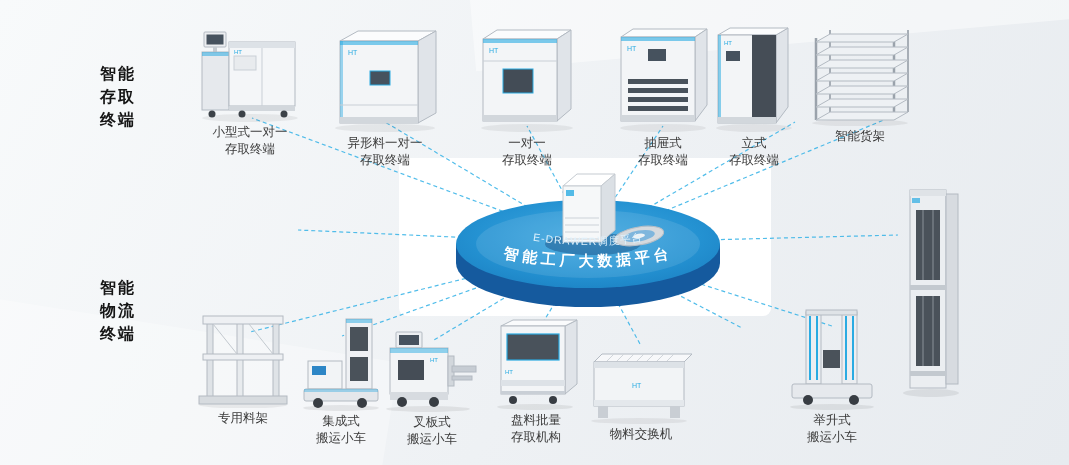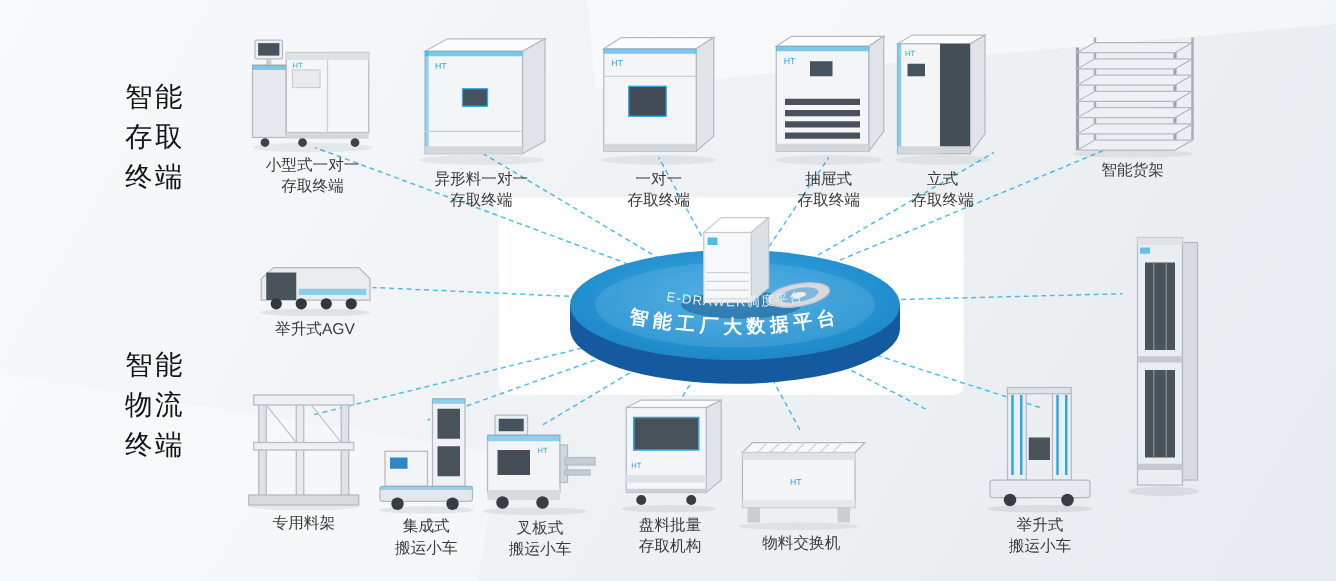"智能" .section-label { font-size: 22px -> 16px; font-weight: 400 -> 700 }
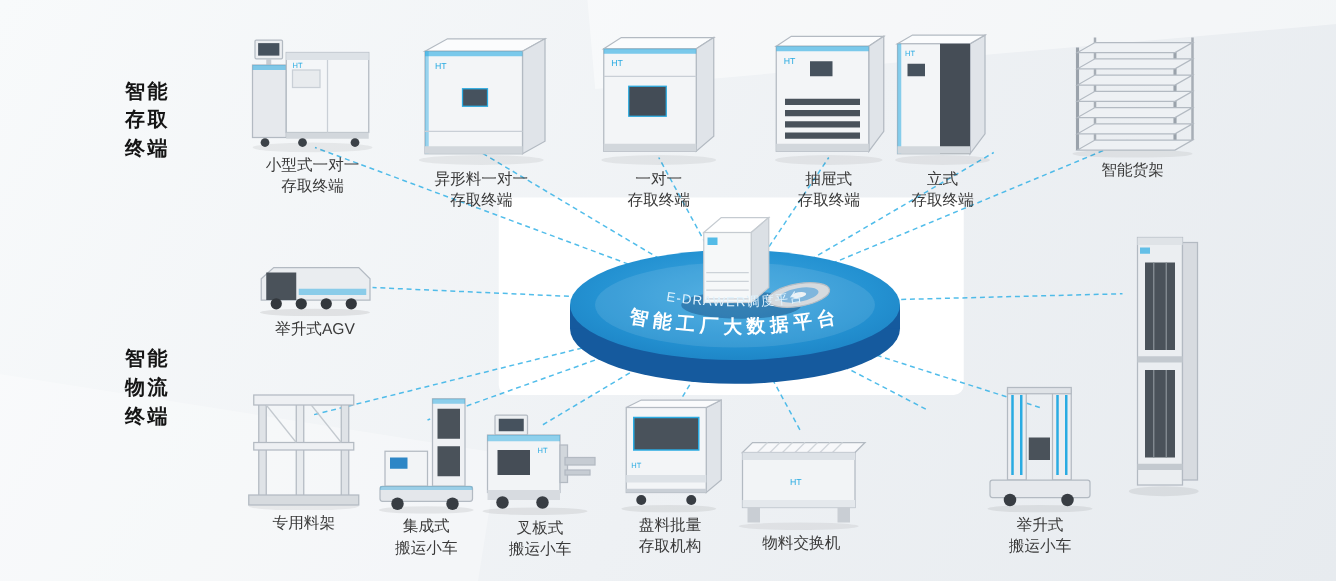"智能货架" .d-shelf { left: 846px -> 800px }
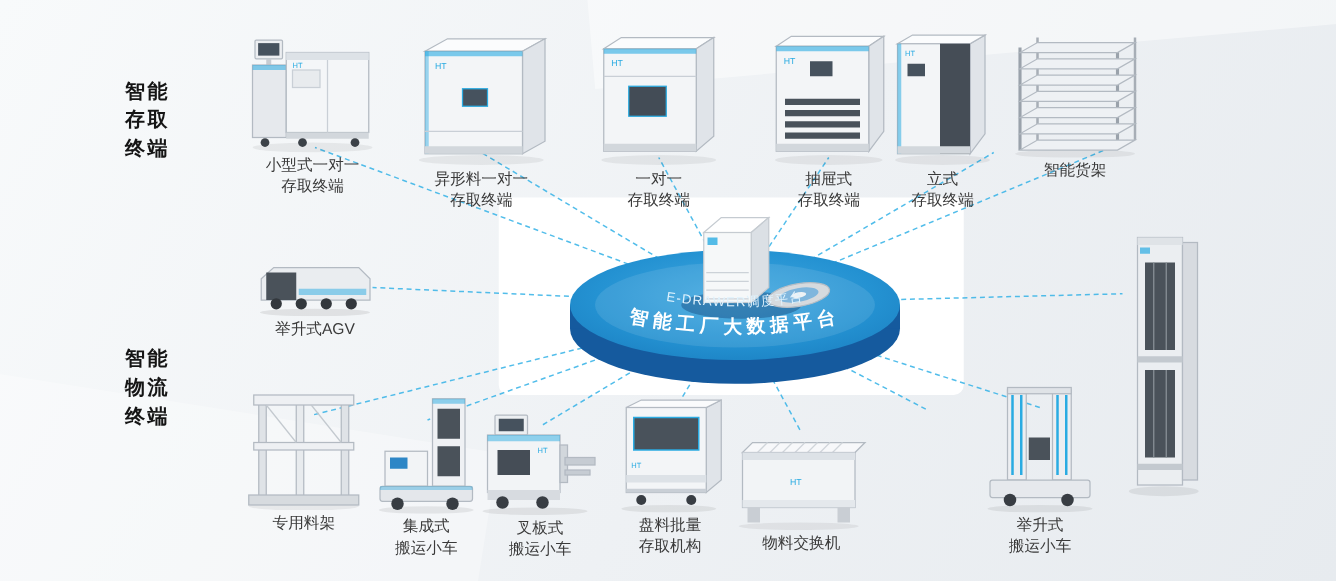"举升式AGV" div.device { html: <div> <svg> <ellipse></ellipse> <polygon></polygon> <rect></rect> <rect></rect> <circle></circle> <circle></circle> <circle></circle> <circle></circle> </svg> <div>举升式AGV</div> </div> -> none }
